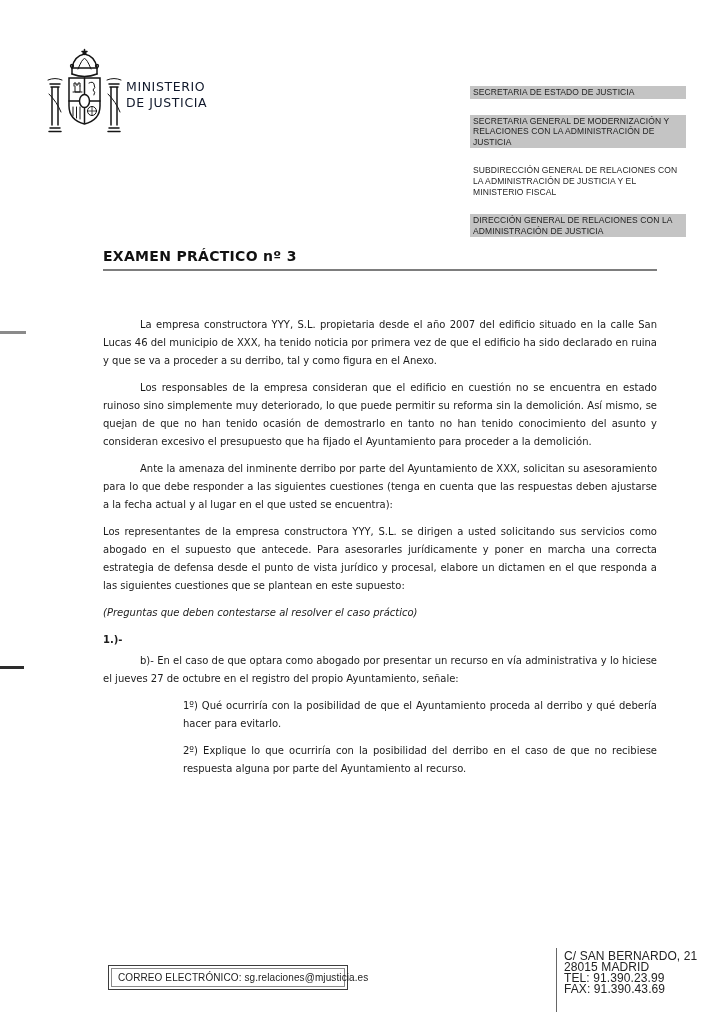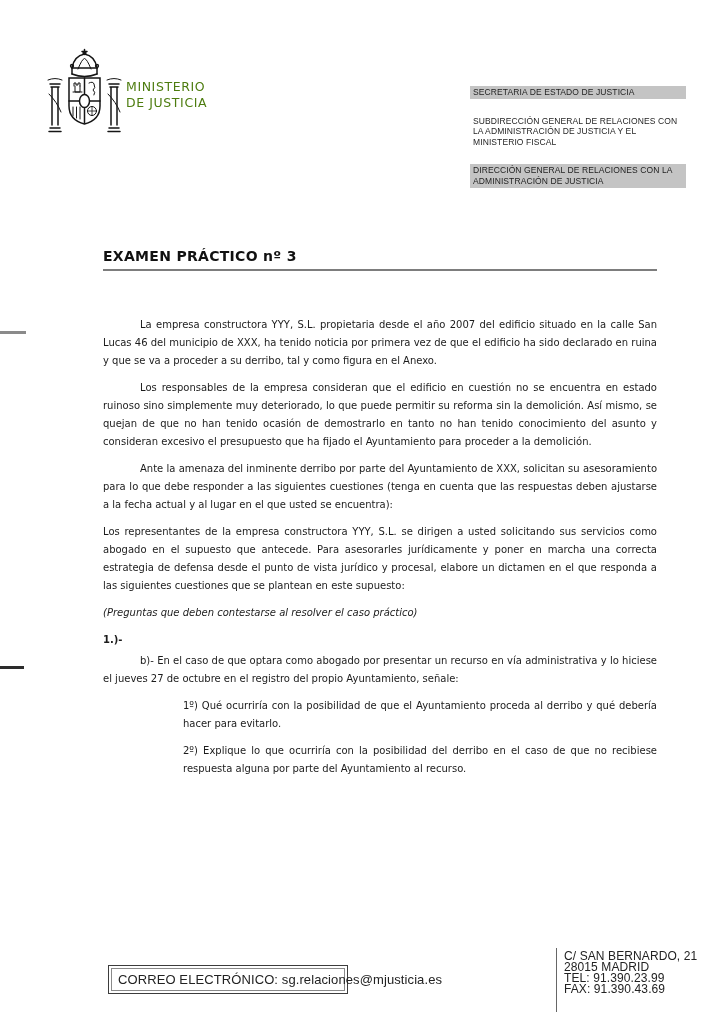"MINISTERIO" .ministry { color: #4d7c0f -> #0f172a }
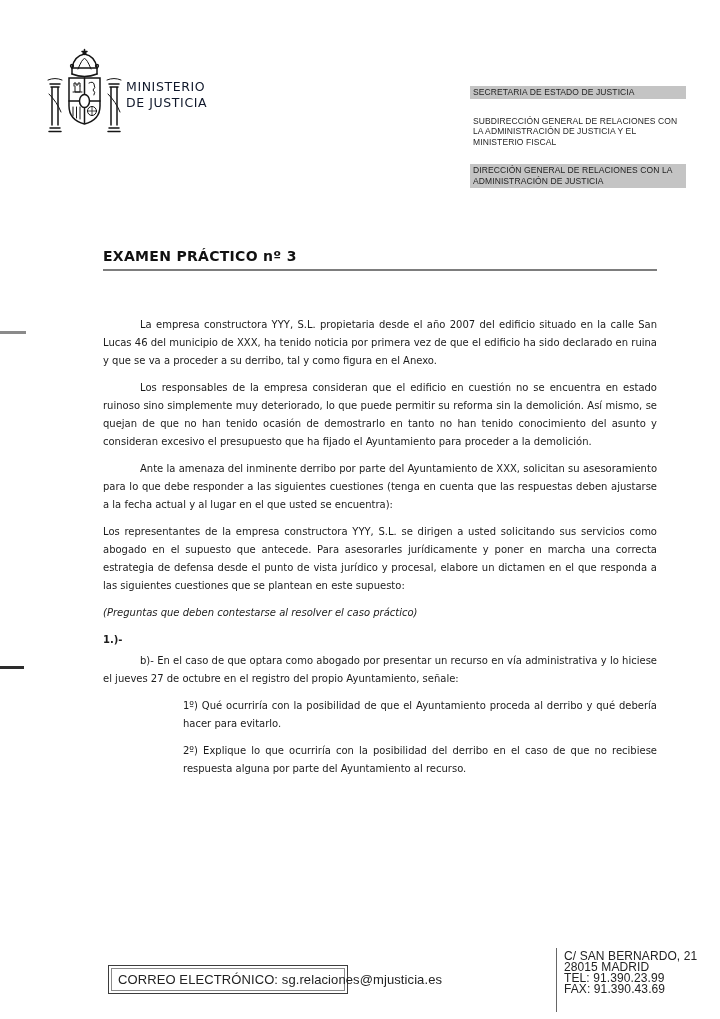"SECRETARIA GENERAL DE MODERNIZACIÓN Y" div.org-block { html: none -> <div>SECRETARIA GENERAL DE MODERNIZACIÓN Y RELACIONES CON LA ADMINISTRACIÓN DE JUSTICIA</div> }
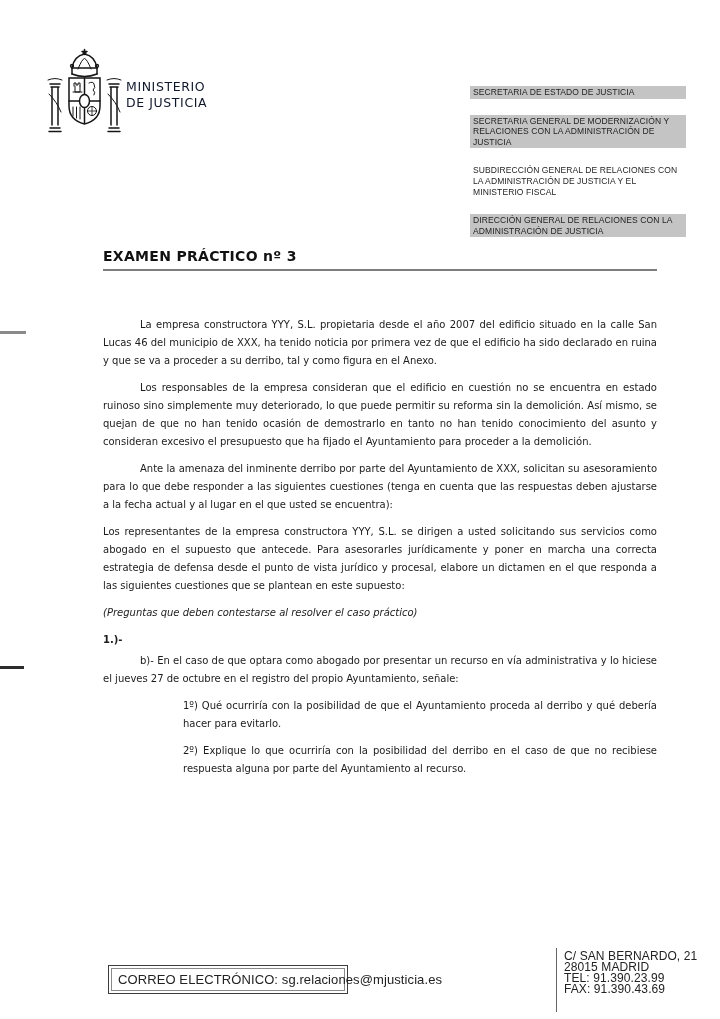"CORREO ELECTRÓNICO:" .email-box-inner { font-size: 13px -> 10px }
